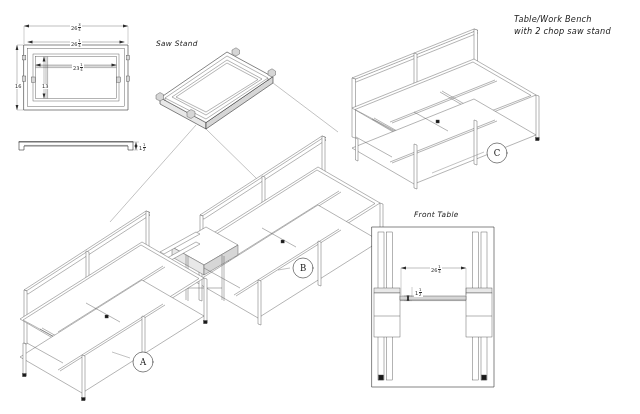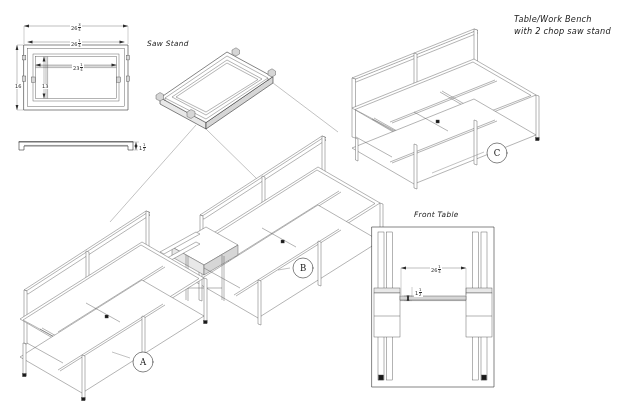"Saw Stand" #saw-stand-label { left: 147px -> 156px }
